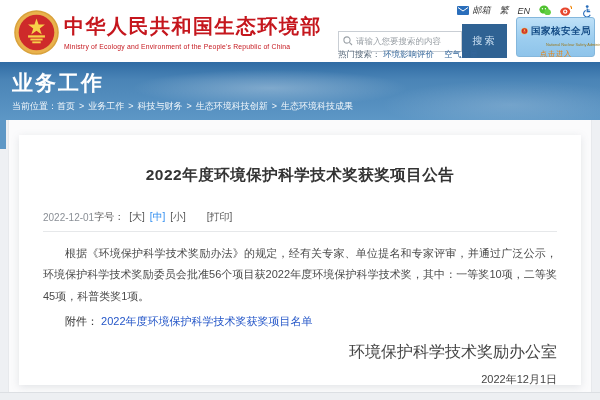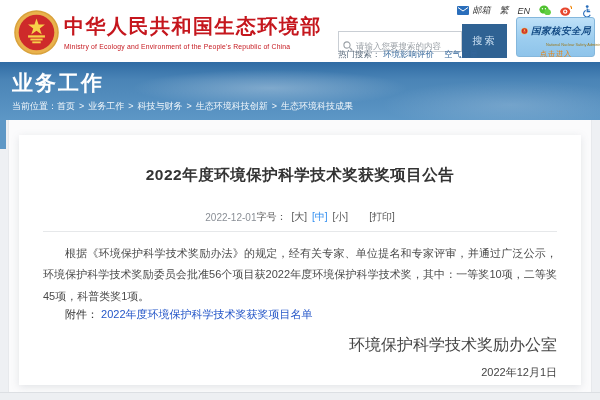"国家核安全局" .nnsa-title { font-style: italic -> none }
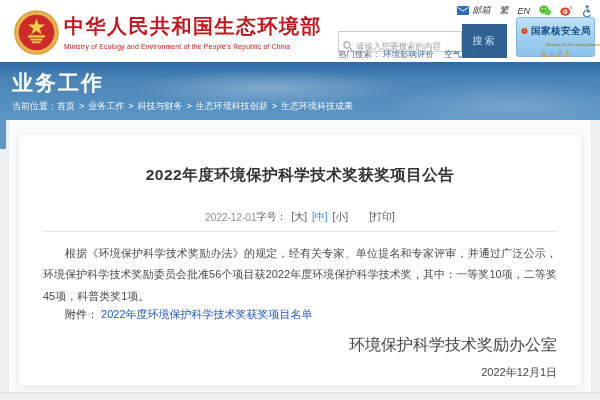"请输入您要搜索的内容" .search-box { align-items: flex-end -> center }
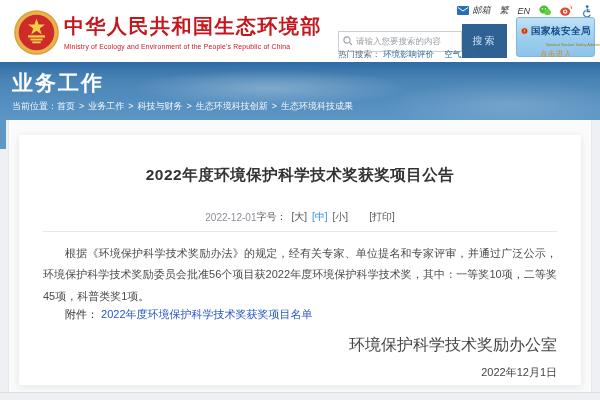"2022-12-01" .meta-row { justify-content: center -> flex-start }
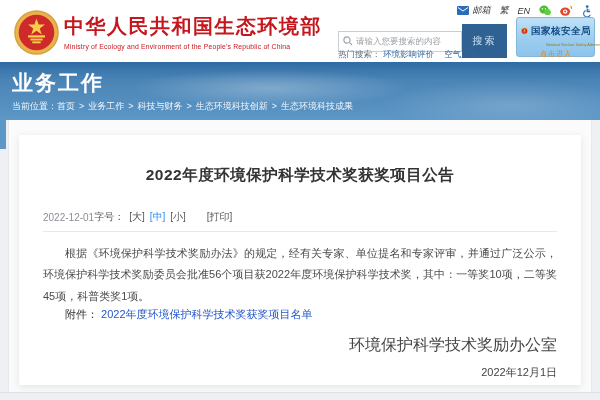"附件： 2022年度环境保护科学技术奖获奖项目名单" .attach-row { margin-top: 0 -> 7px }
